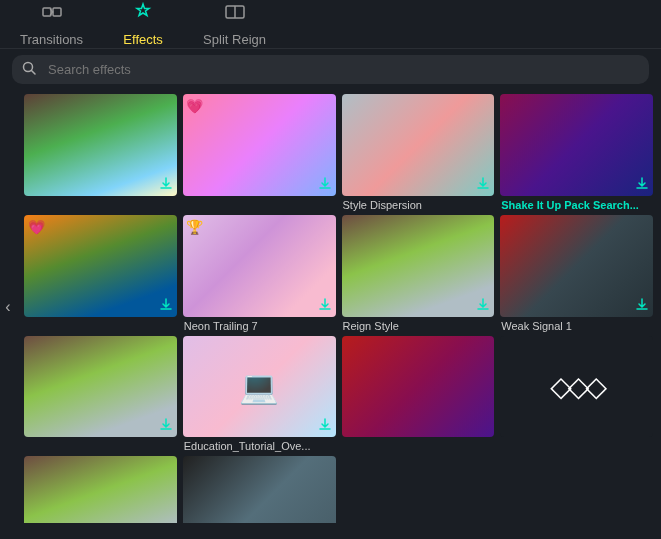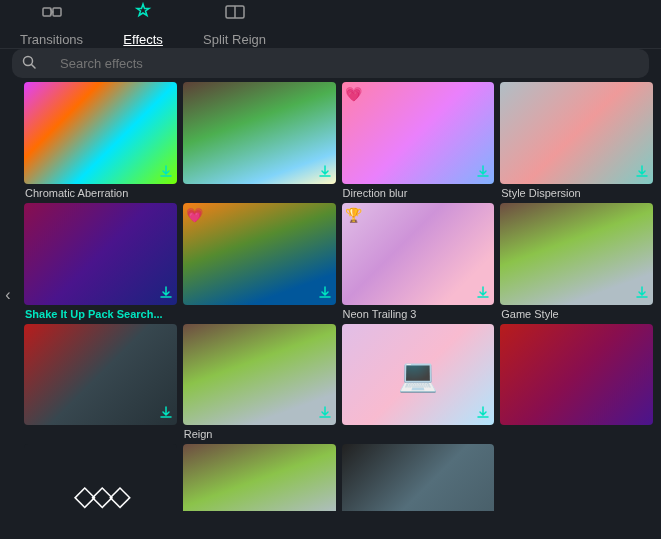"Effects" span.nav-label { color: #ffffff -> #fde047; text-decoration: underline -> none }
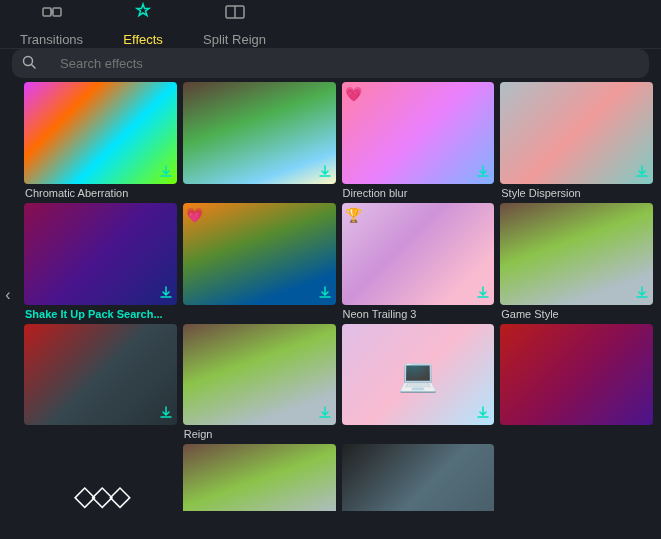"Search effects" .search-bar { gap: 24px -> 12px; margin: 0 12px -> 6px 12px }
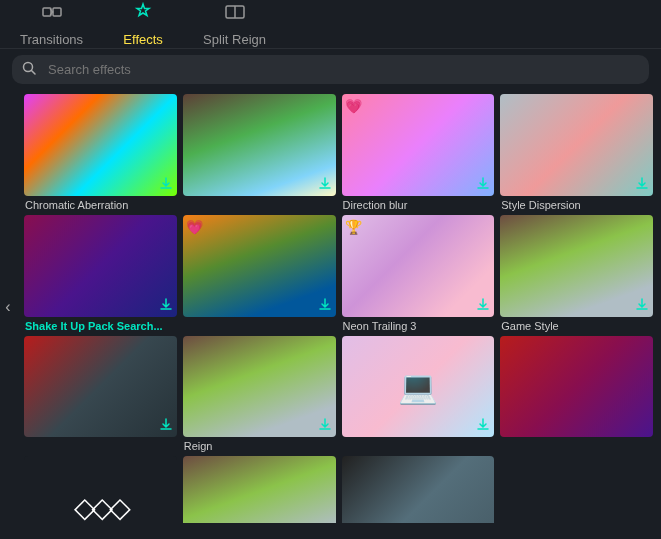"Chromatic Aberration" div.effect-item { html: <div> <div> <span><svg> <path></path> <path></path> </svg></span> </div> <div>Chromatic Aberration</div> </div> -> none }
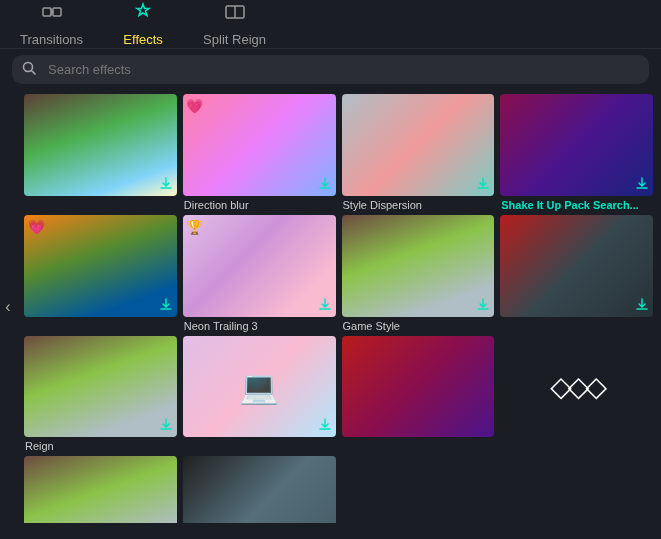"Direction blur" div.effect-name { html: <div>Direction blur</div> -> none }
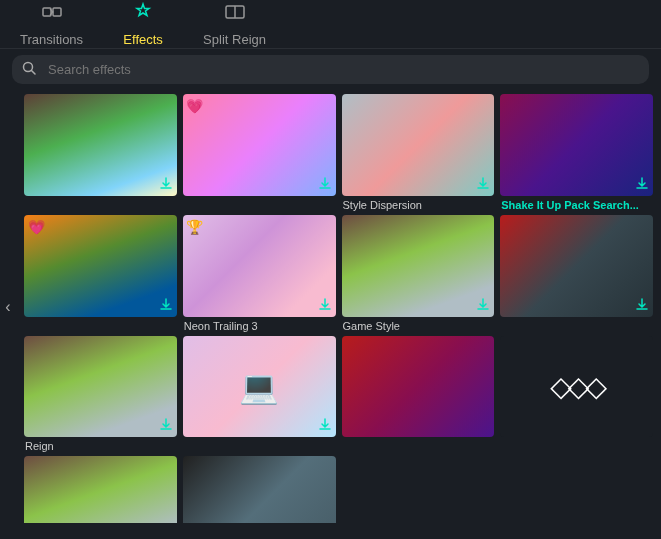"Neon Trailing 3" div.effect-name { text: 3 -> 7 }
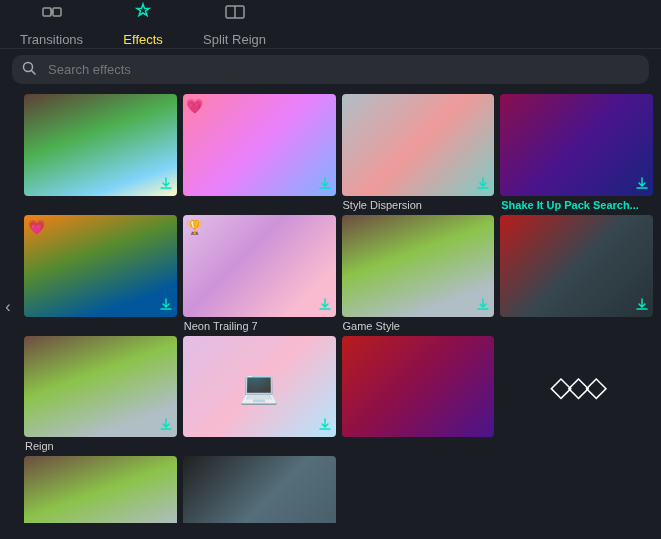"Game Style" div.effect-name { text: Game -> Reign }
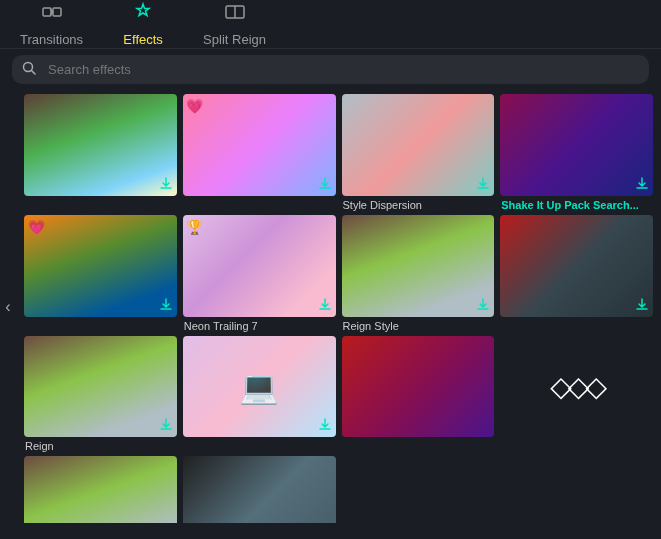"Weak Signal 1" div.effect-name { html: none -> <div>Weak Signal 1</div> }
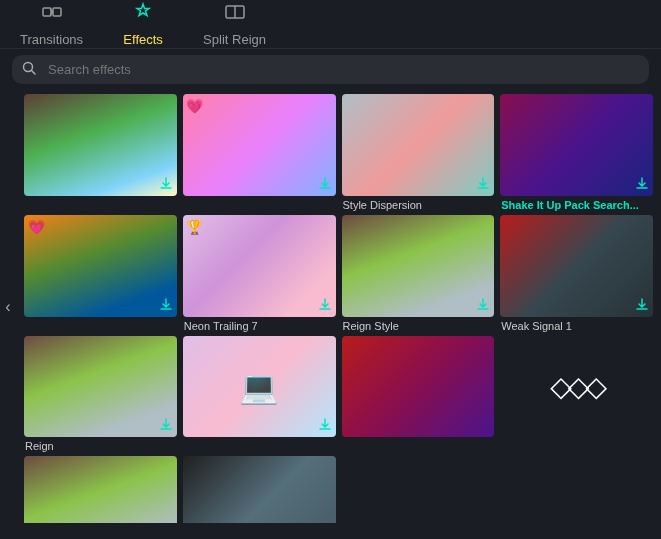"Reign" div.effect-name { html: <div>Reign</div> -> none }
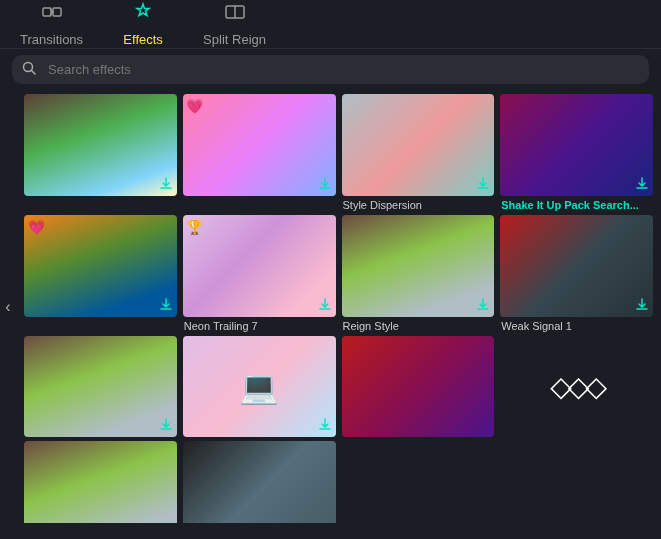"Education_Tutorial_Ove..." div.effect-name { html: none -> <div>Education_Tutorial_Ove...</div> }
